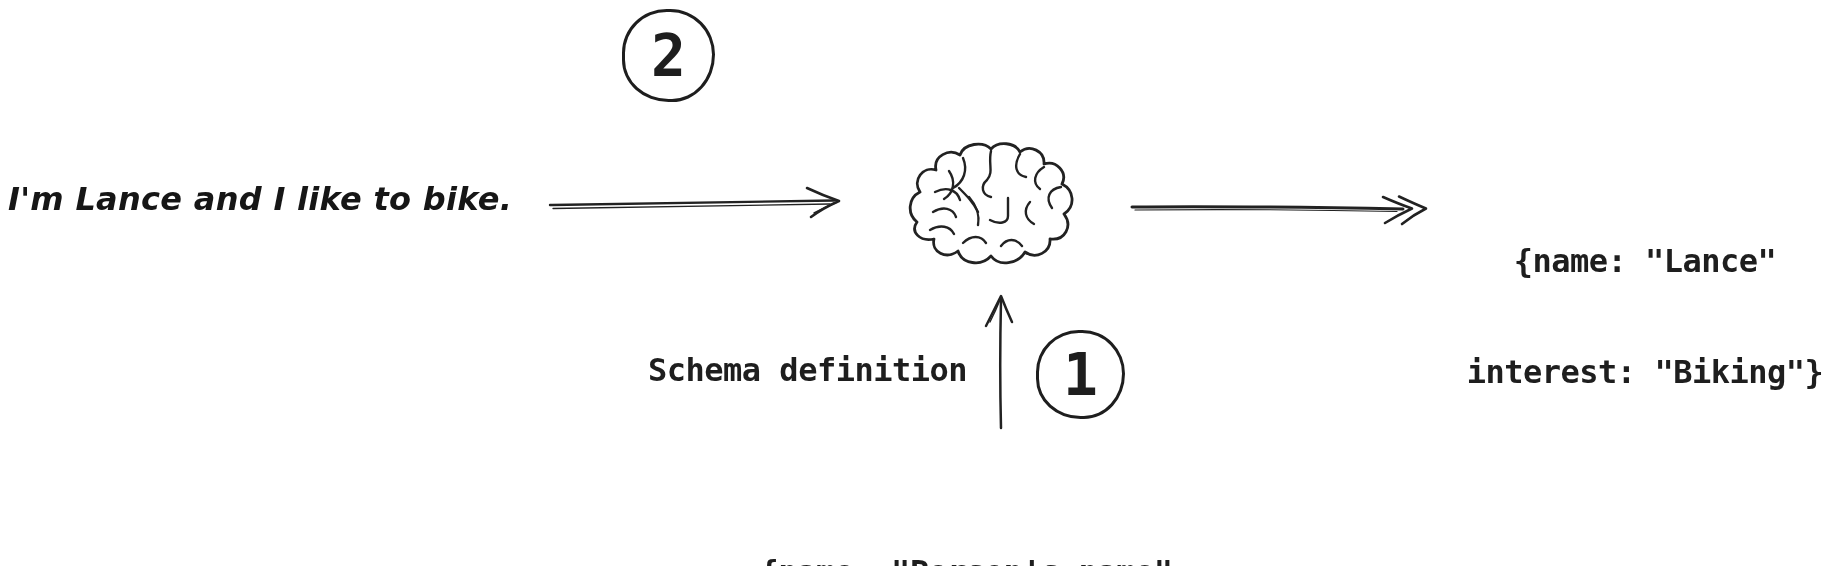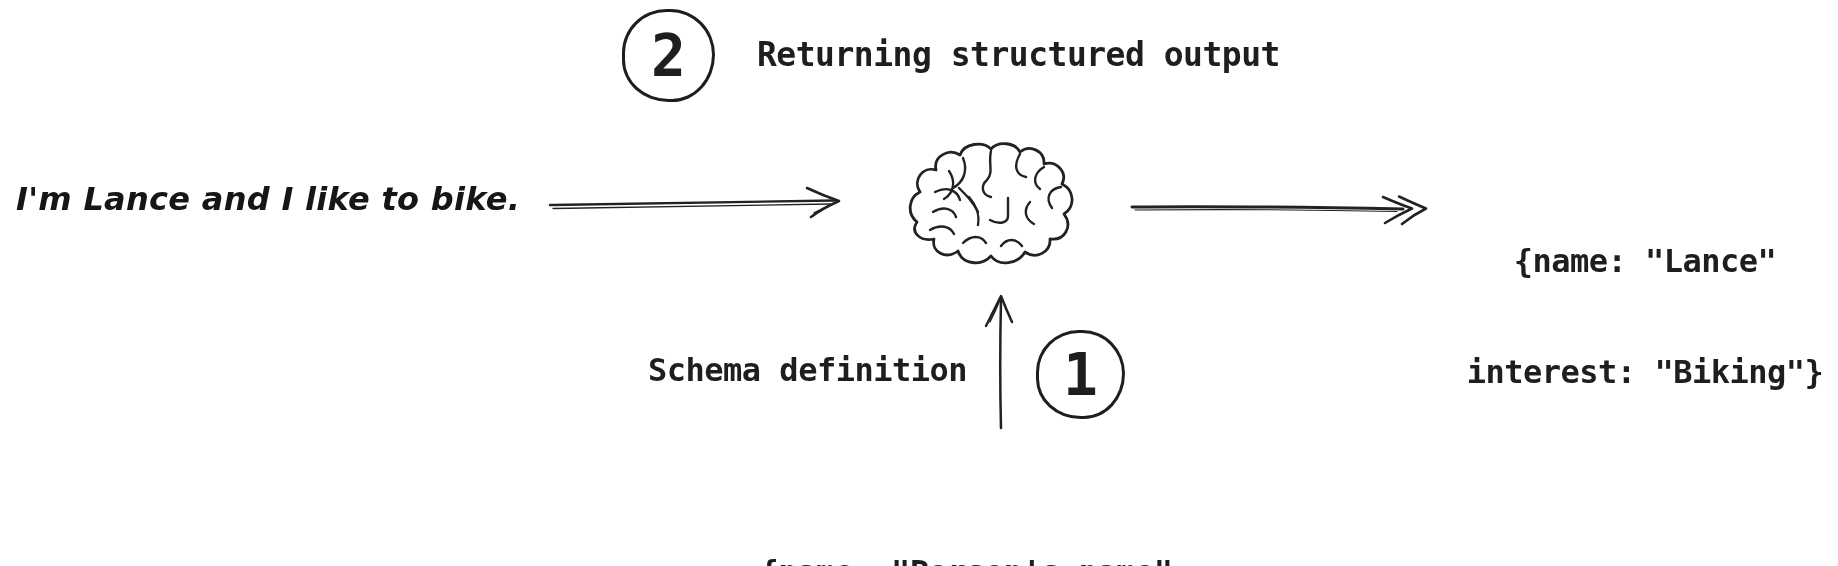"Returning structured output" div.abs { html: <div>Returning structured output</div> -> none }
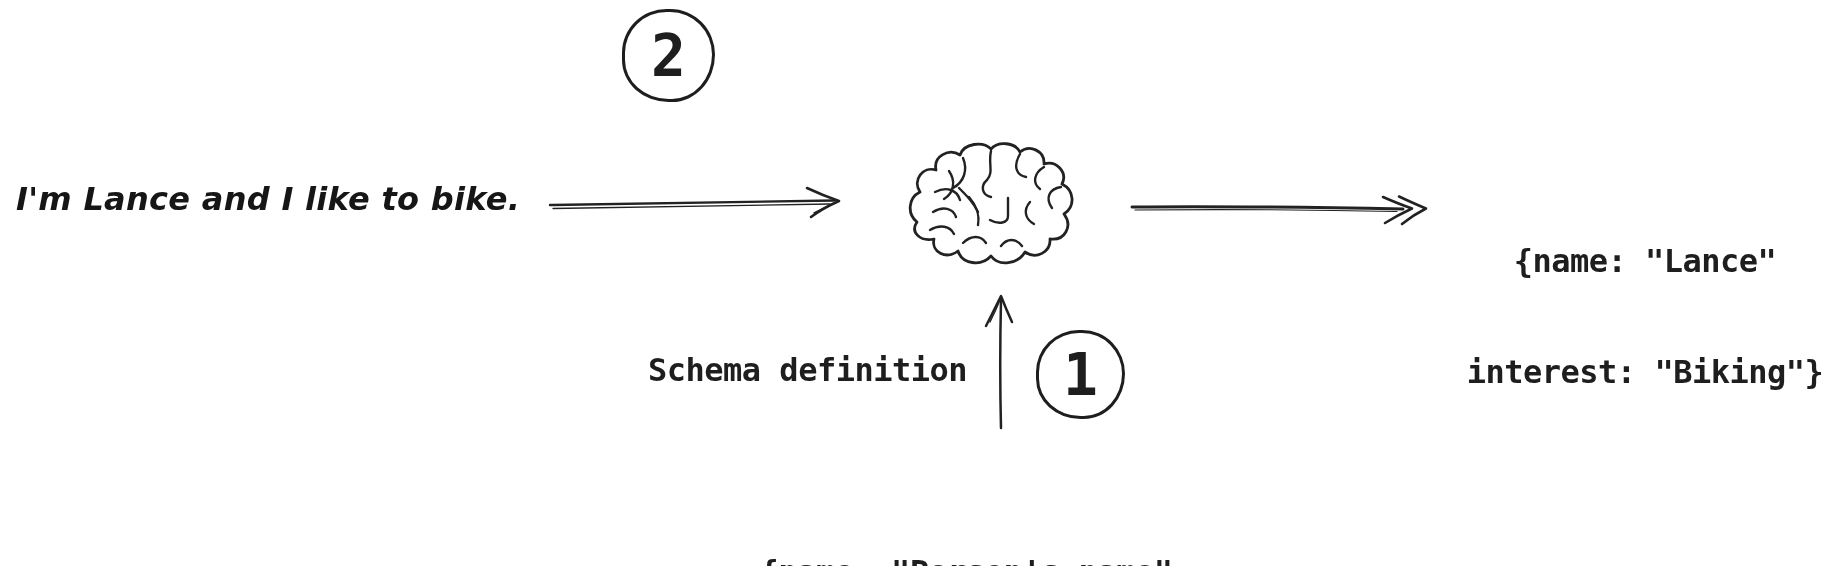"I'm Lance and I like" .handwriting { left: 16px -> 8px }
